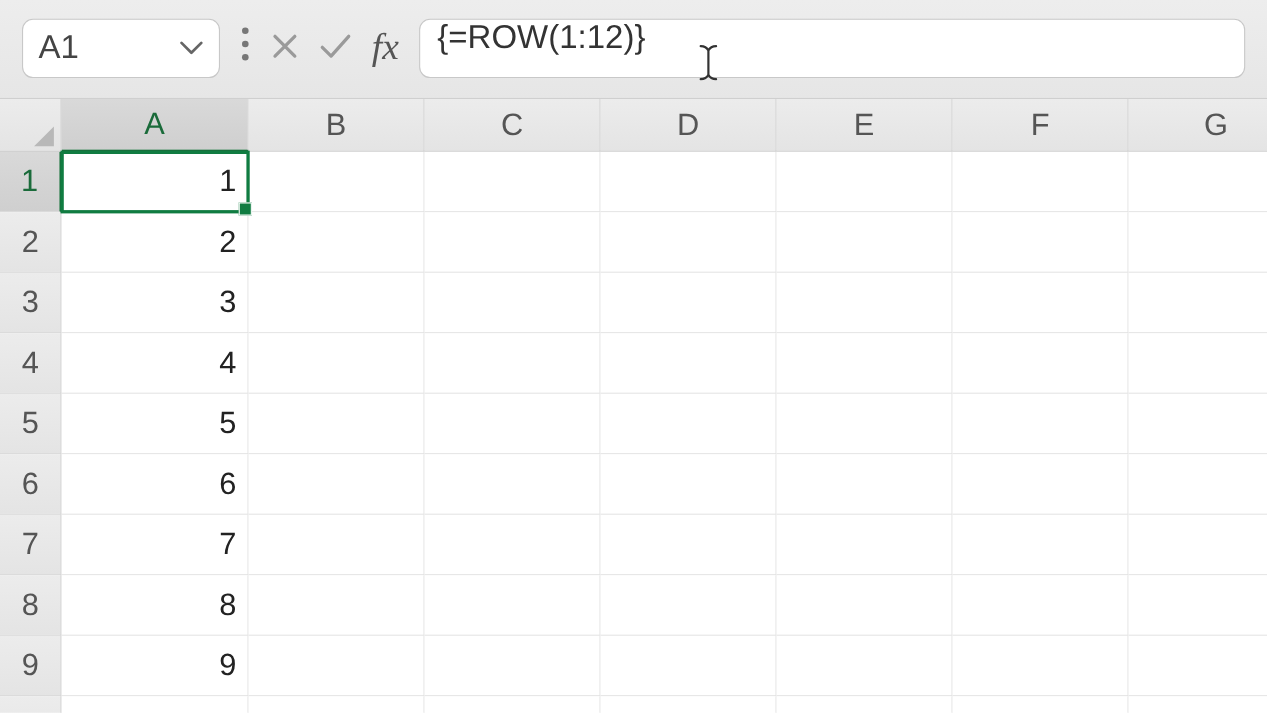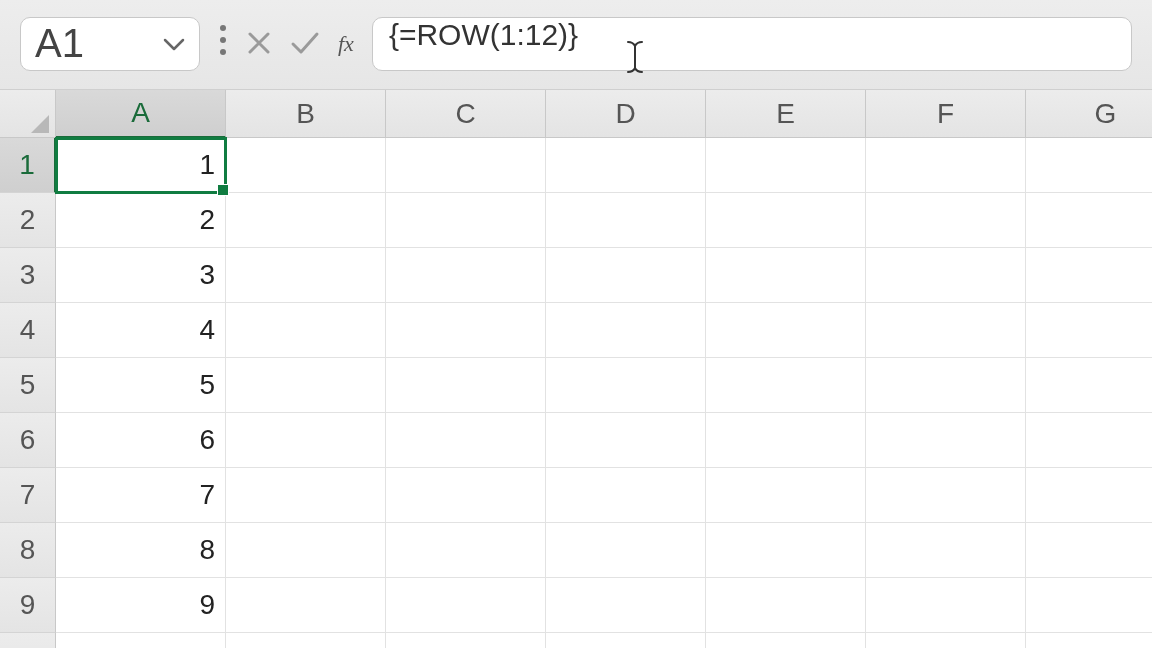"A1" .name-box { font-size: 40px -> 30px }
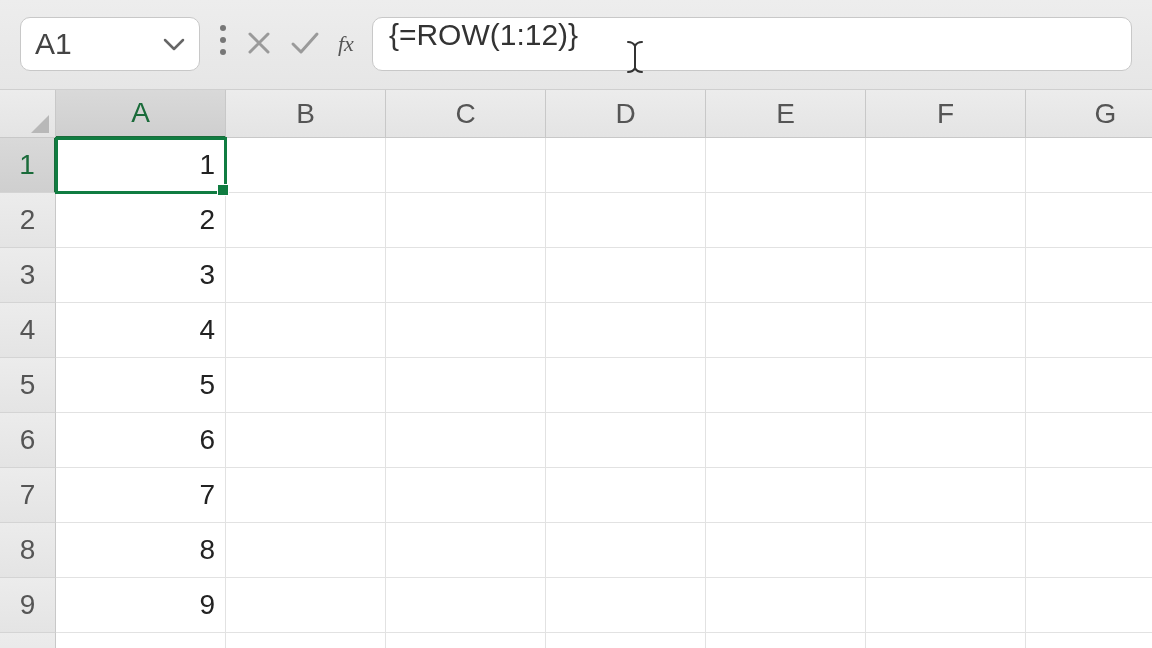"fx" .fx { font-size: 22px -> 34px }
